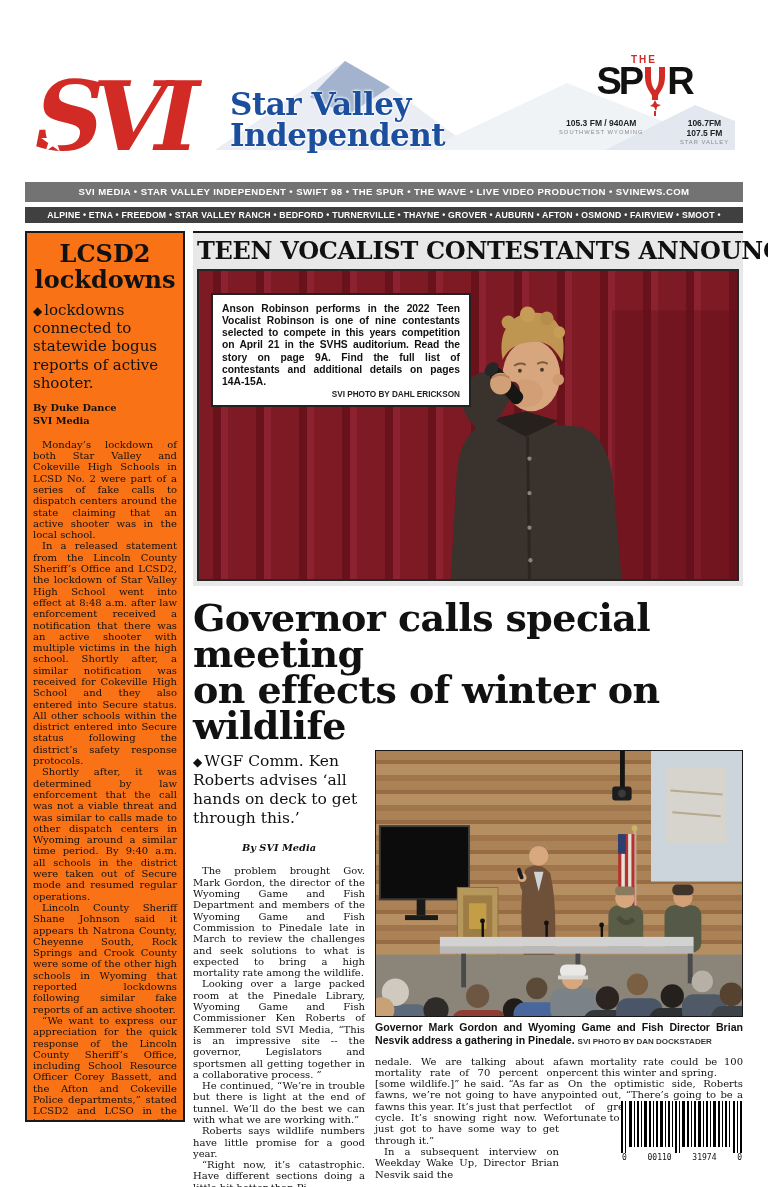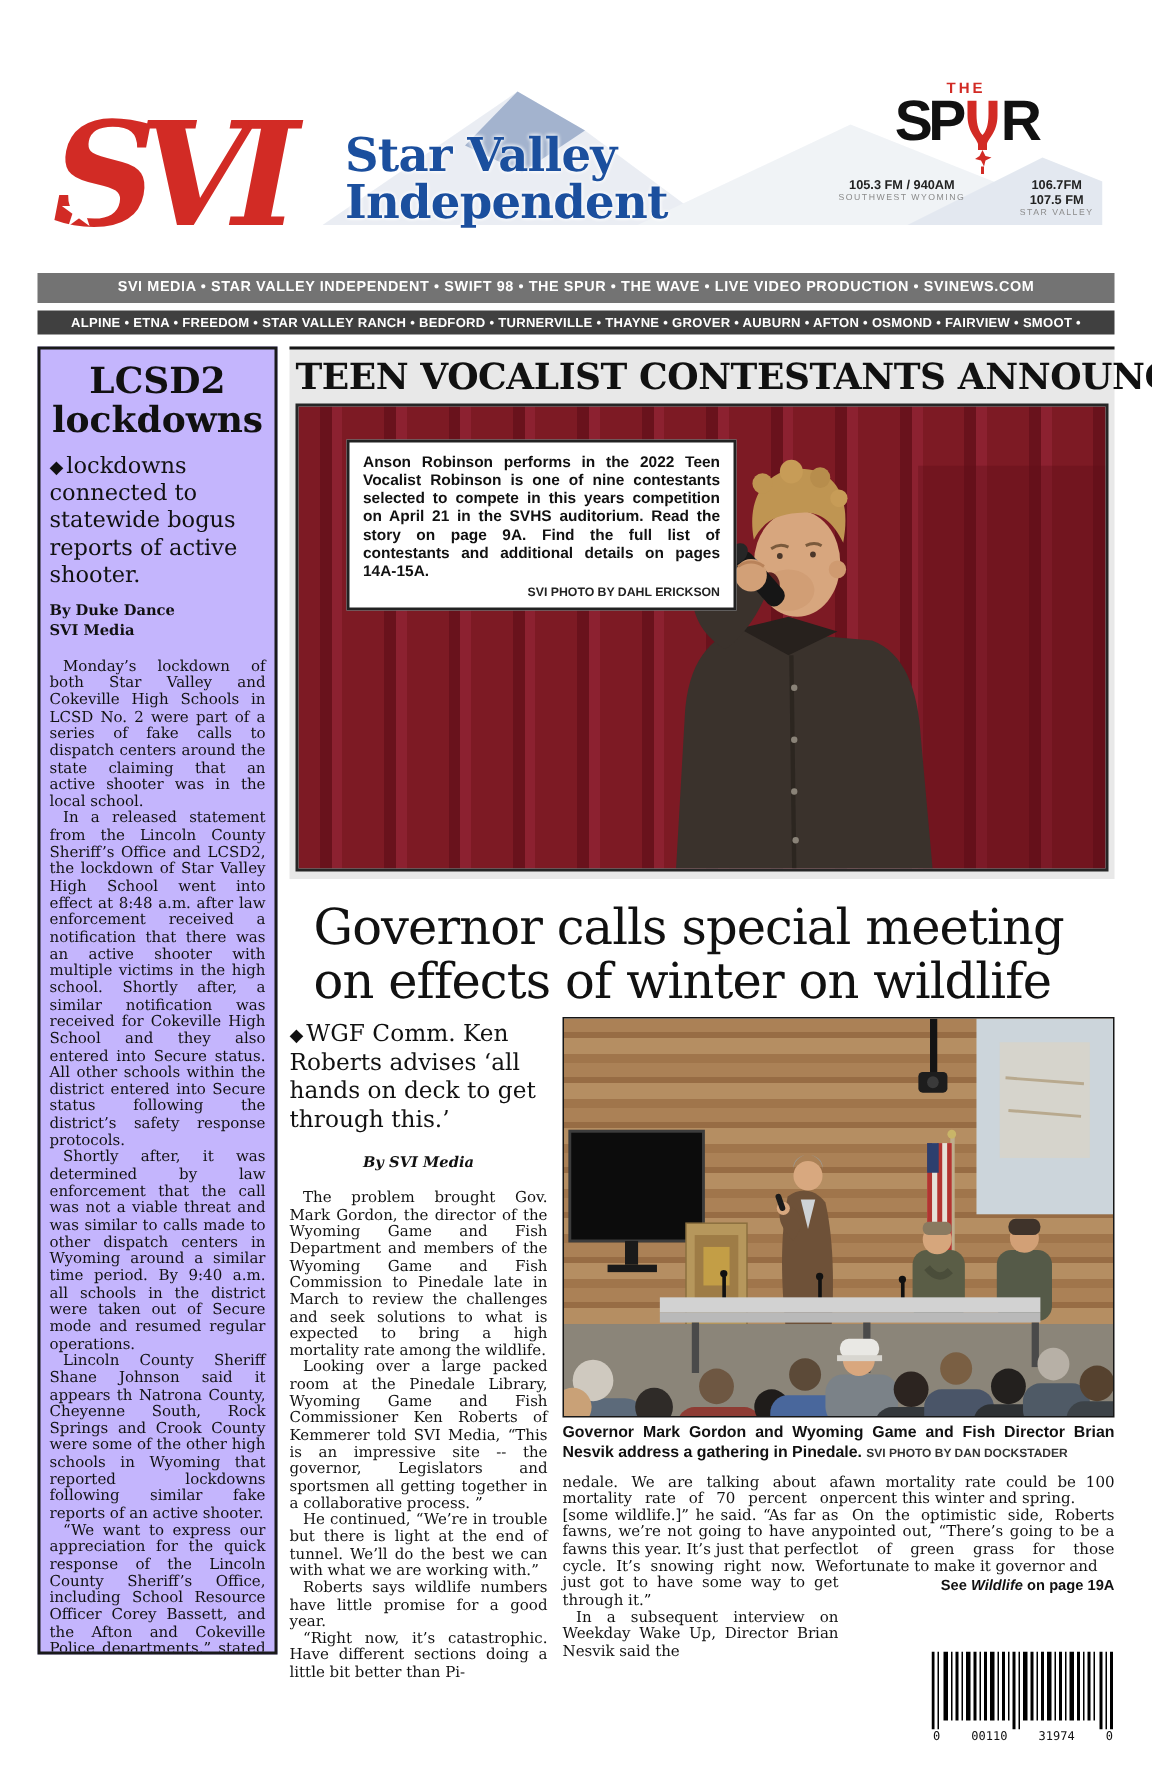"LCSD2 lockdowns" .lockdown-box { background: #c4b5fd -> #f97316; padding: 8px 6px 4px 6px -> 8px 6px 23px 6px }
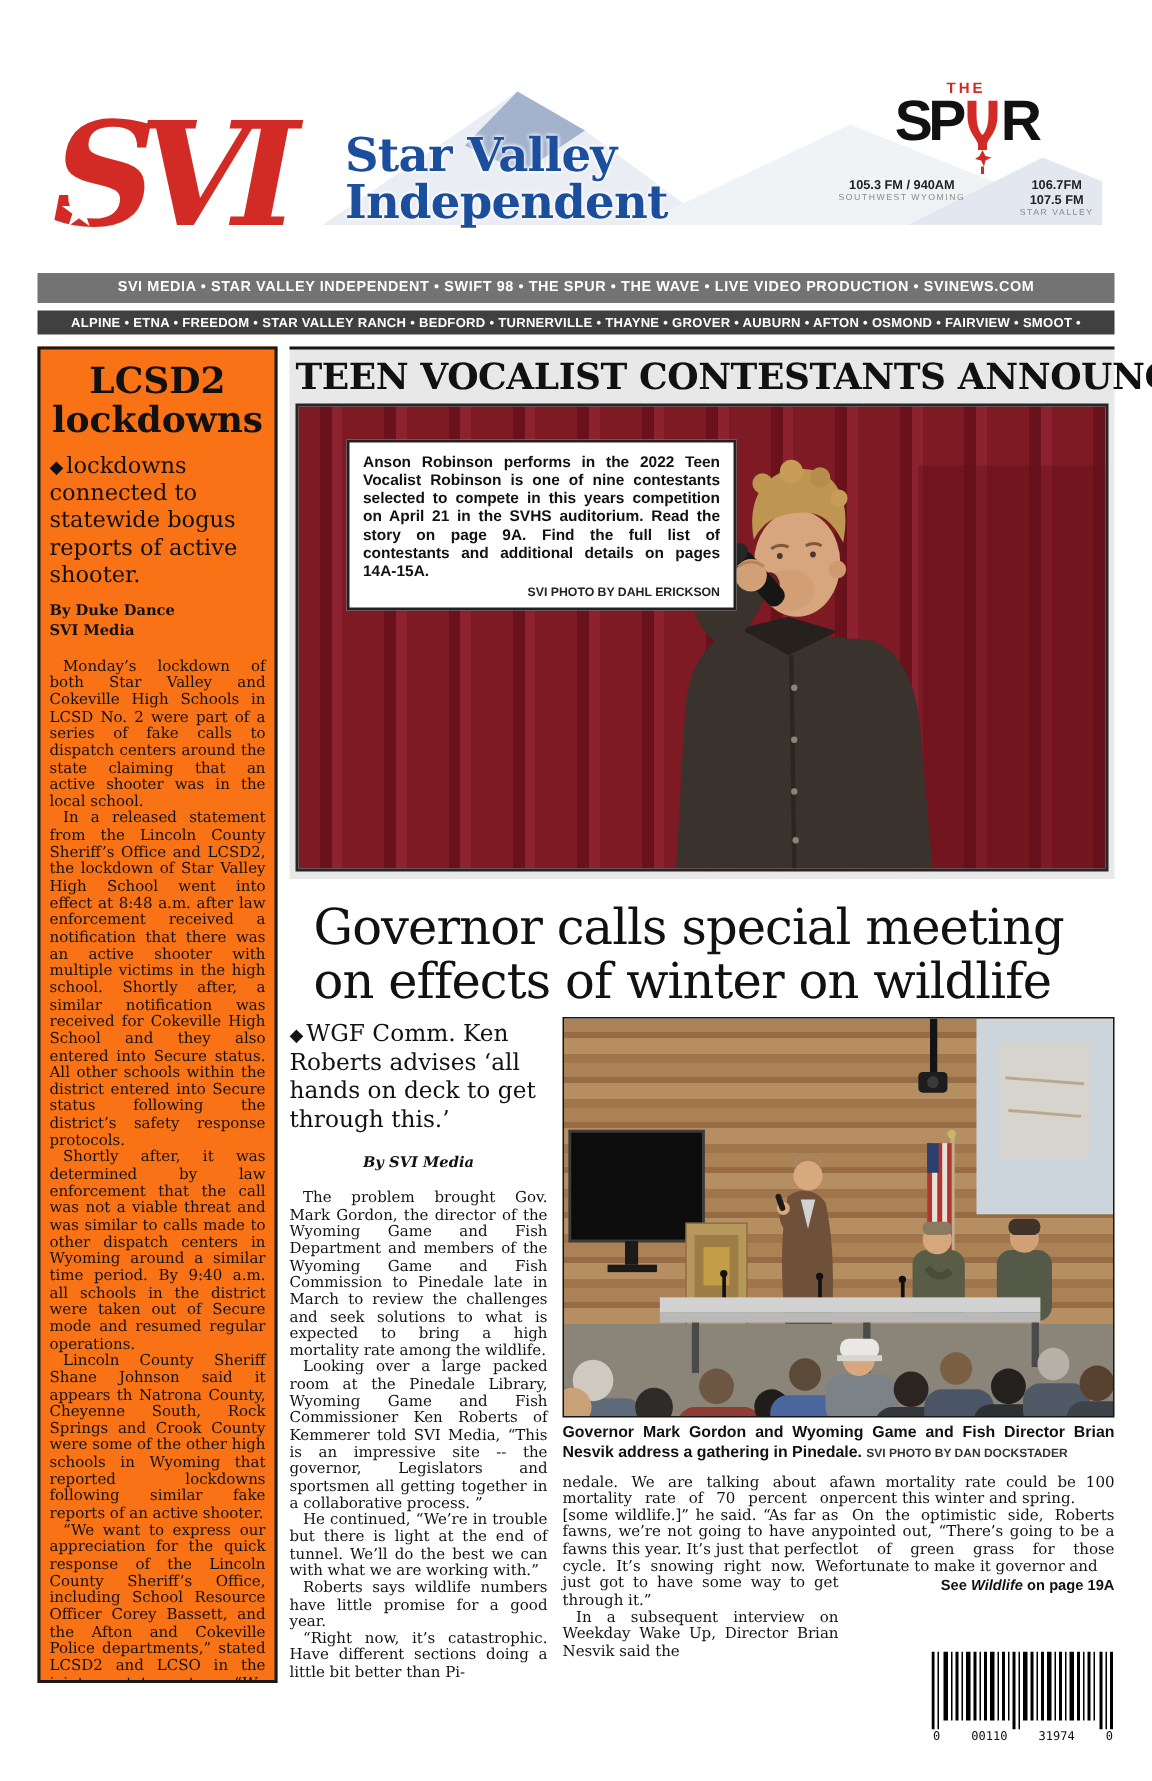"Anson Robinson performs in the" .caption-box { left: 32px -> 12px }
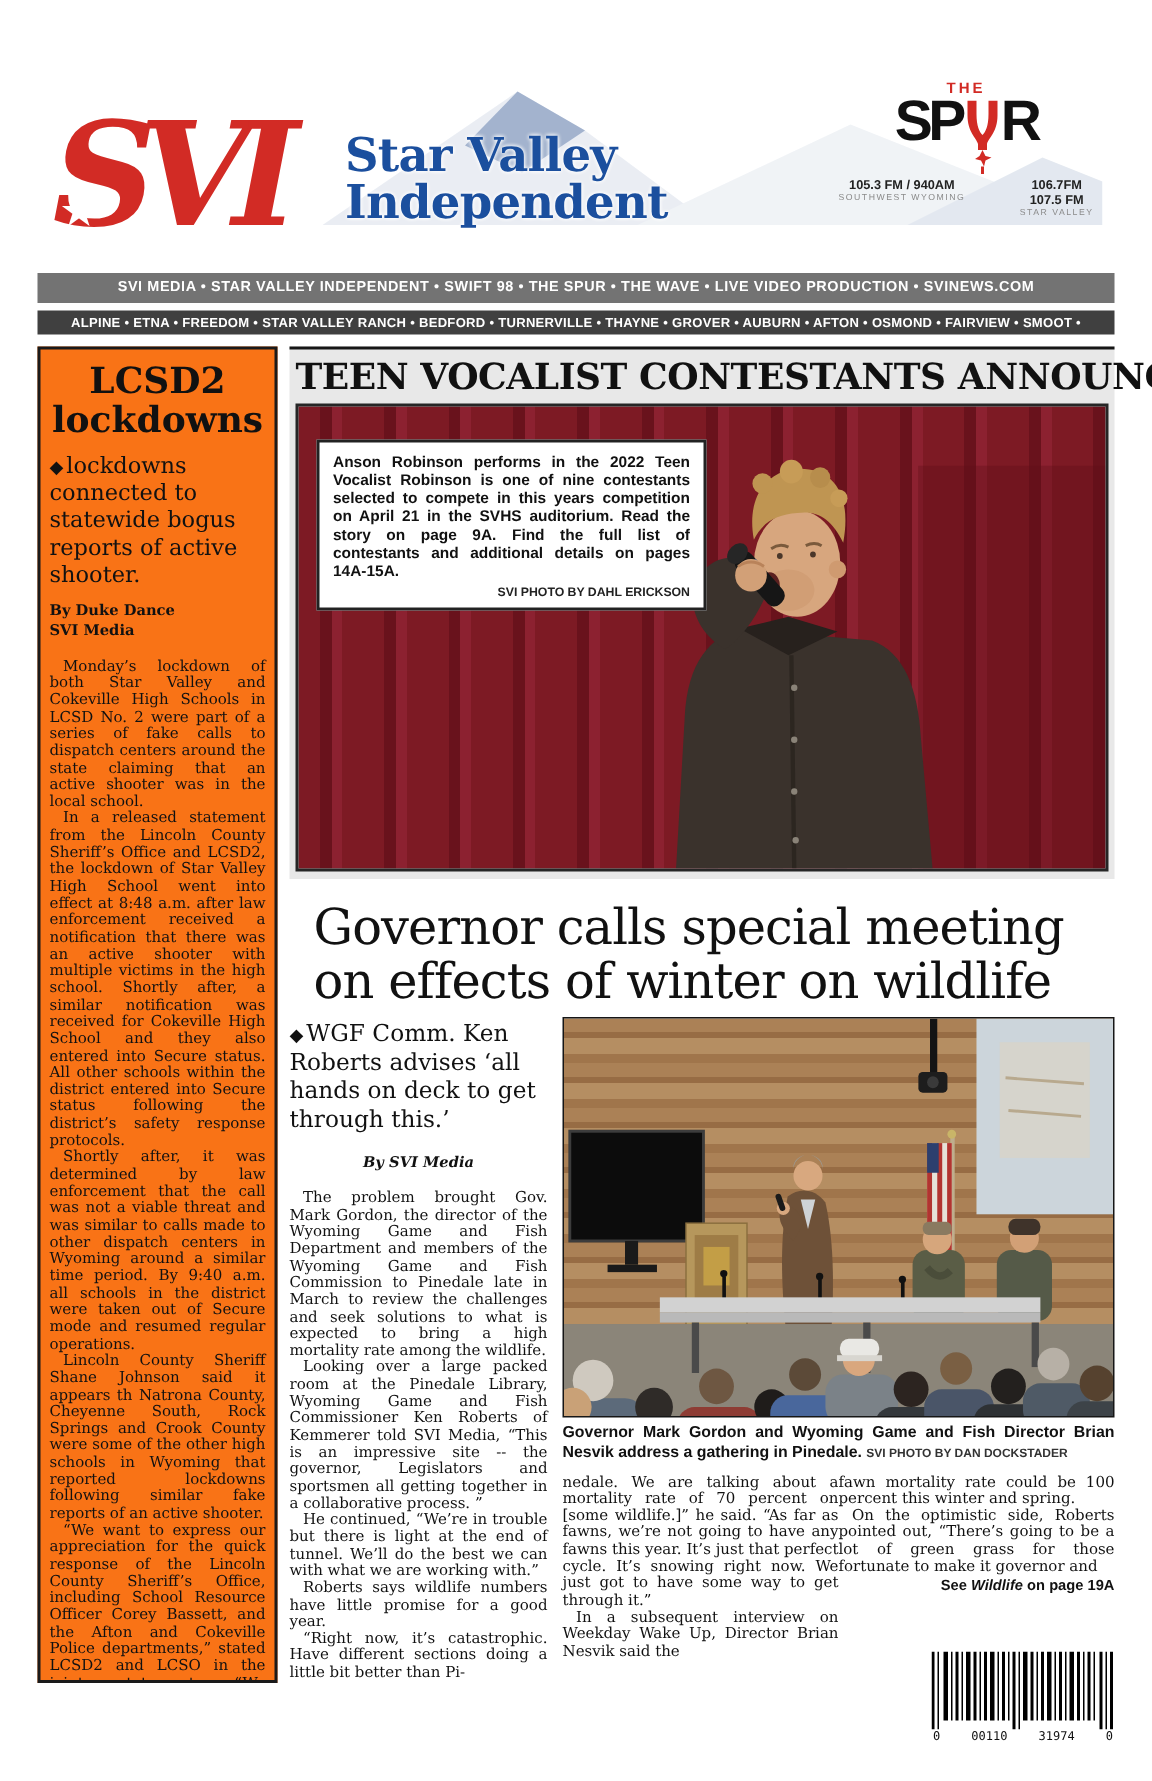"Governor calls special meeting" .gov-headline { font-size: 33px -> 38px; font-weight: normal -> bold; margin: 14px 0 6px 16px -> 14px 0 6px 0 }
